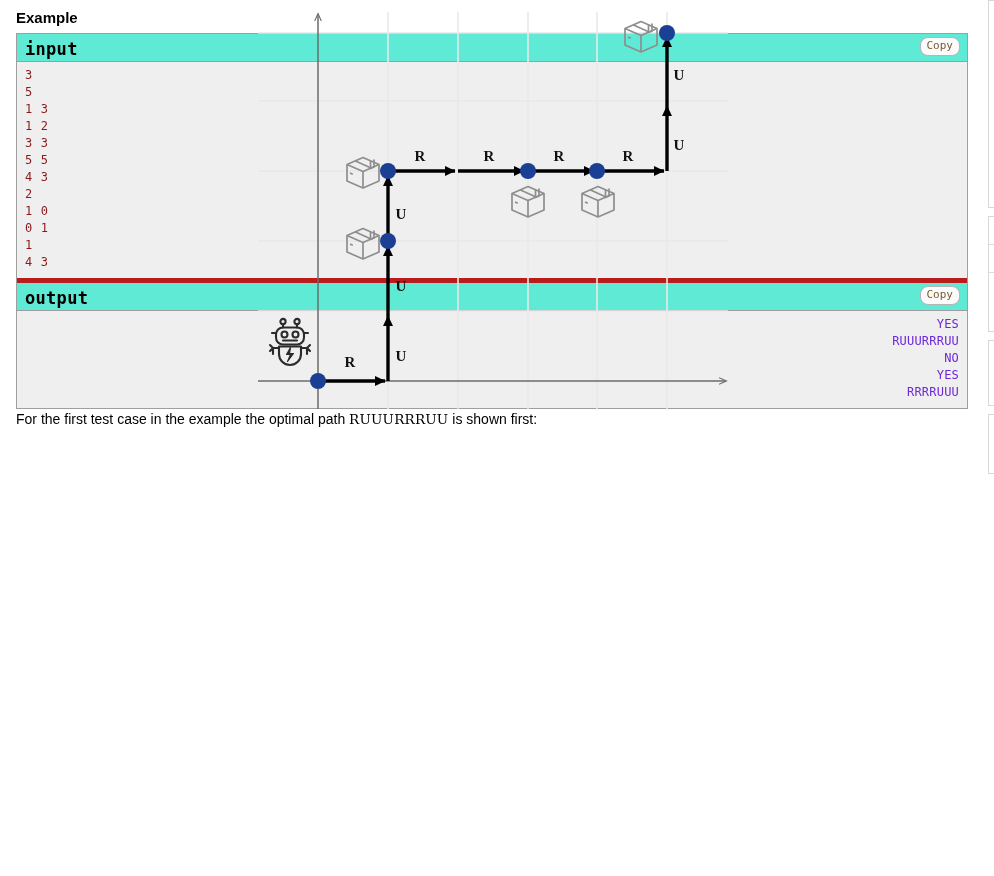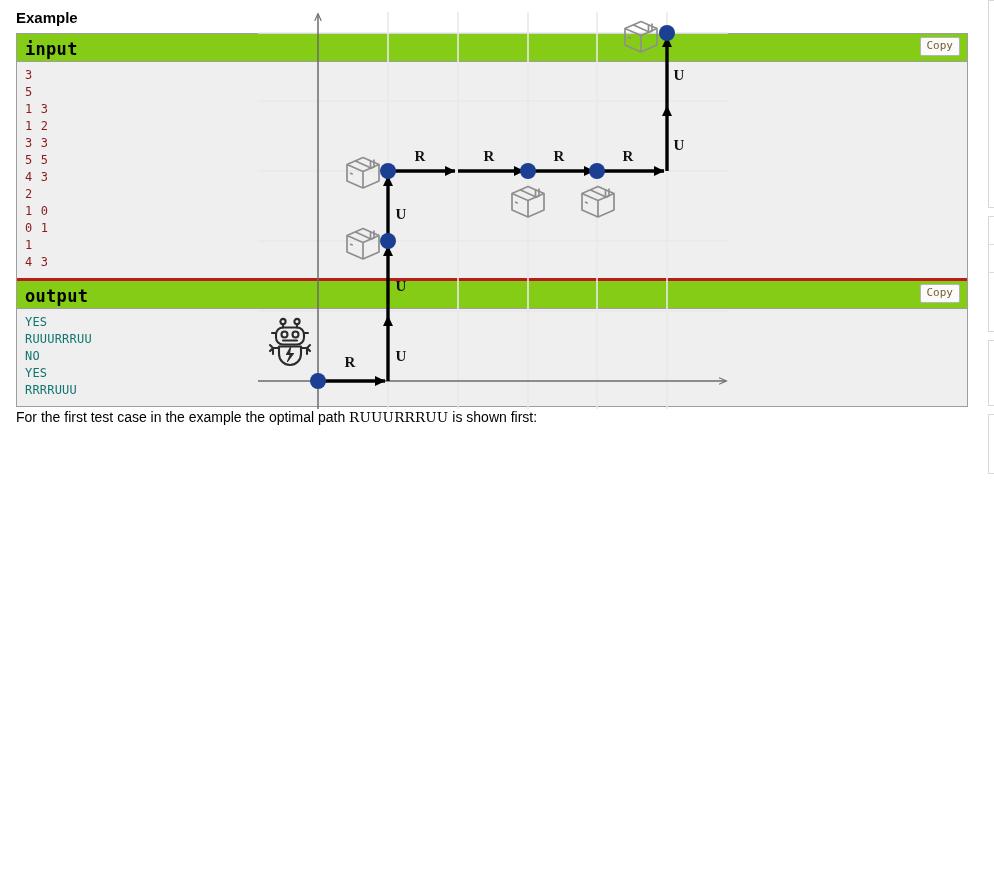"input" .sample-header { background: #84cc16 -> #5eead4 }
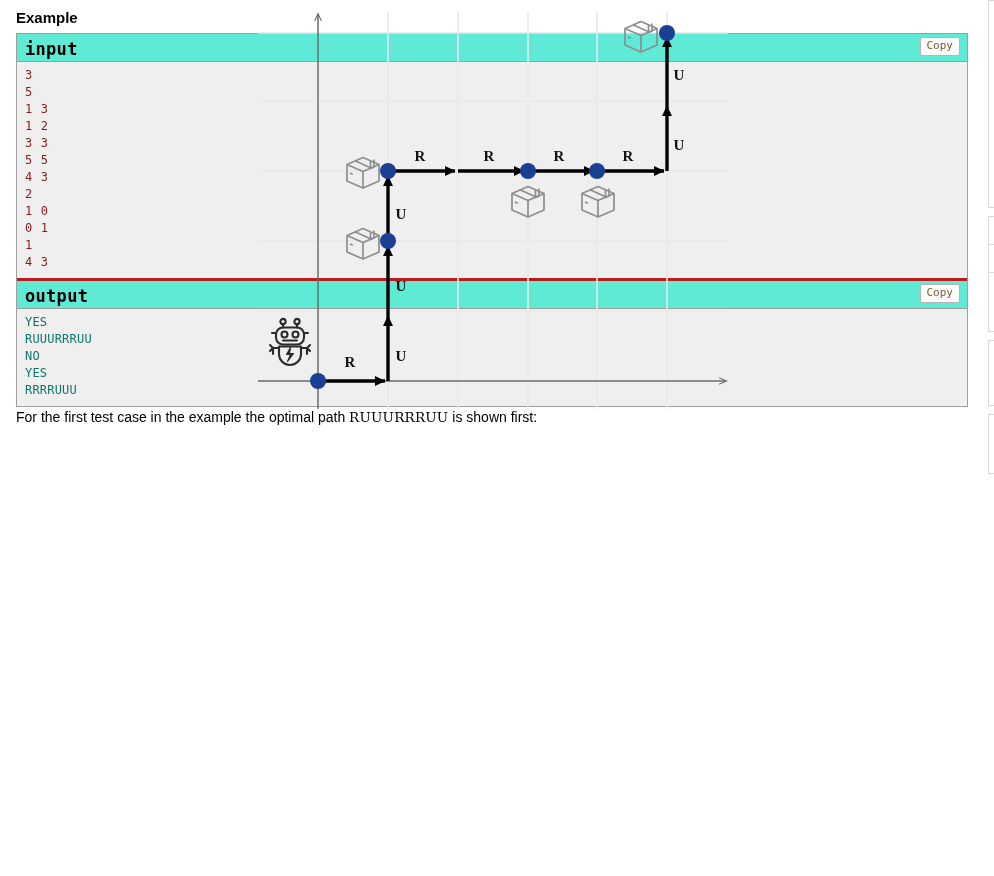"Copy" .copy-btn { border-radius: 2px -> 8px }
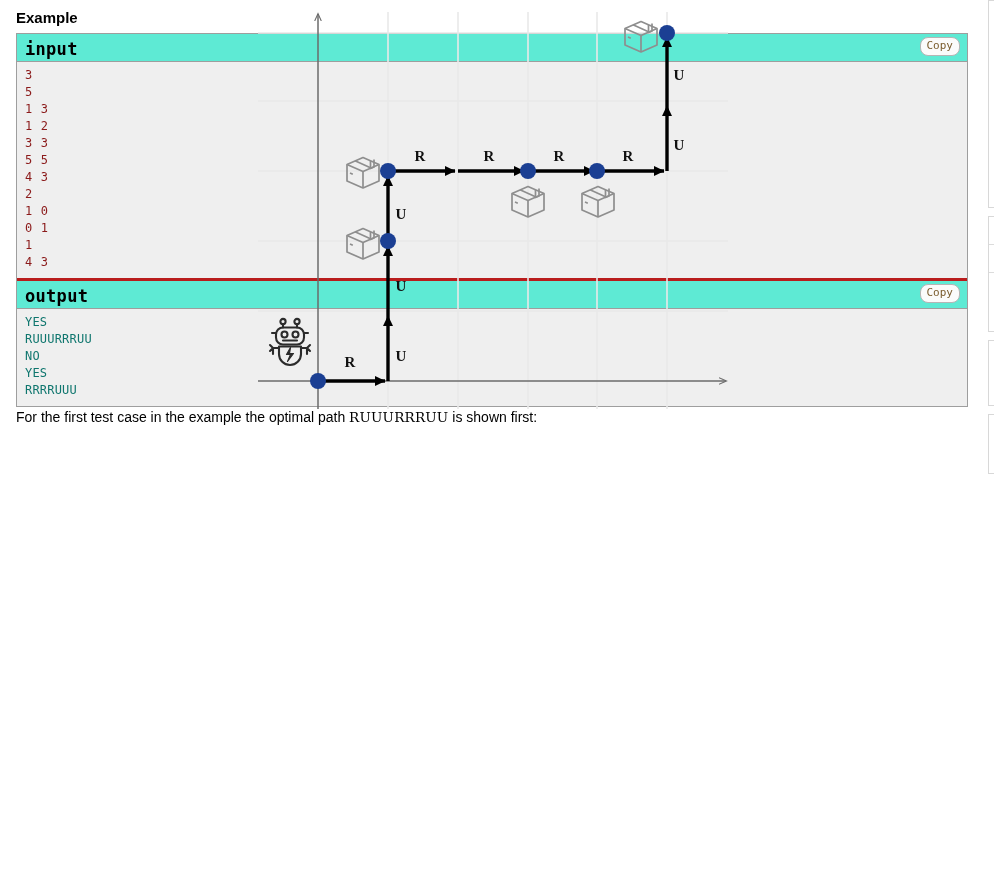"output" .sample-divider { border-top: 3px solid #b91c1c -> 5px solid #b91c1c }
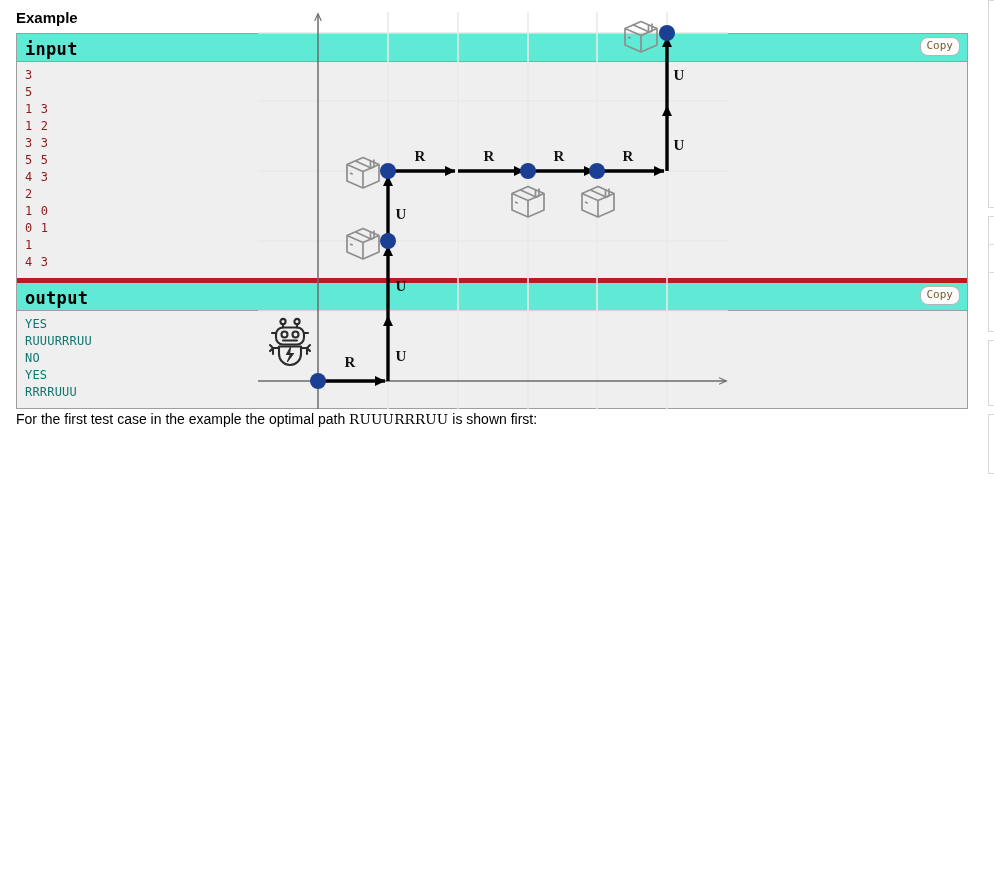"YES" .out-pre { color: #0f766e -> #6d28d9; text-align: none -> right }
